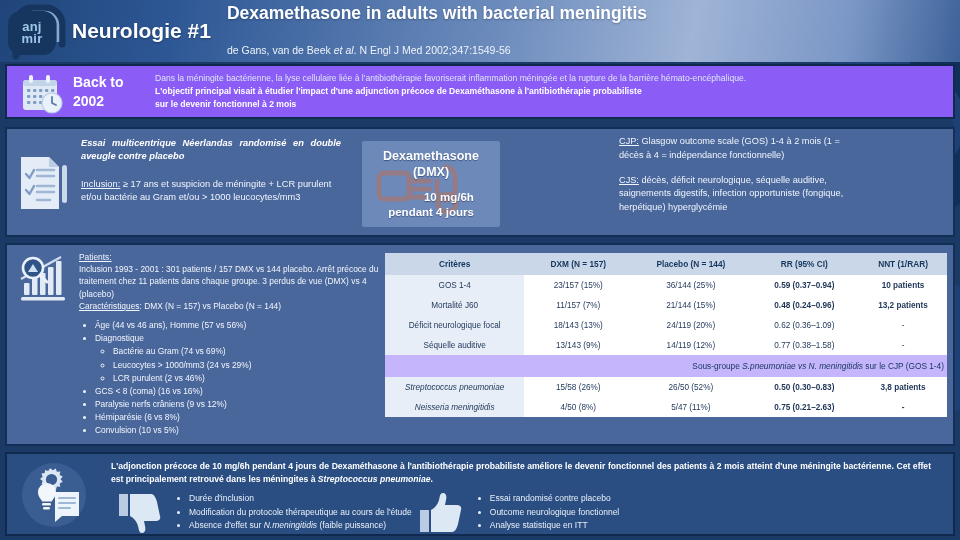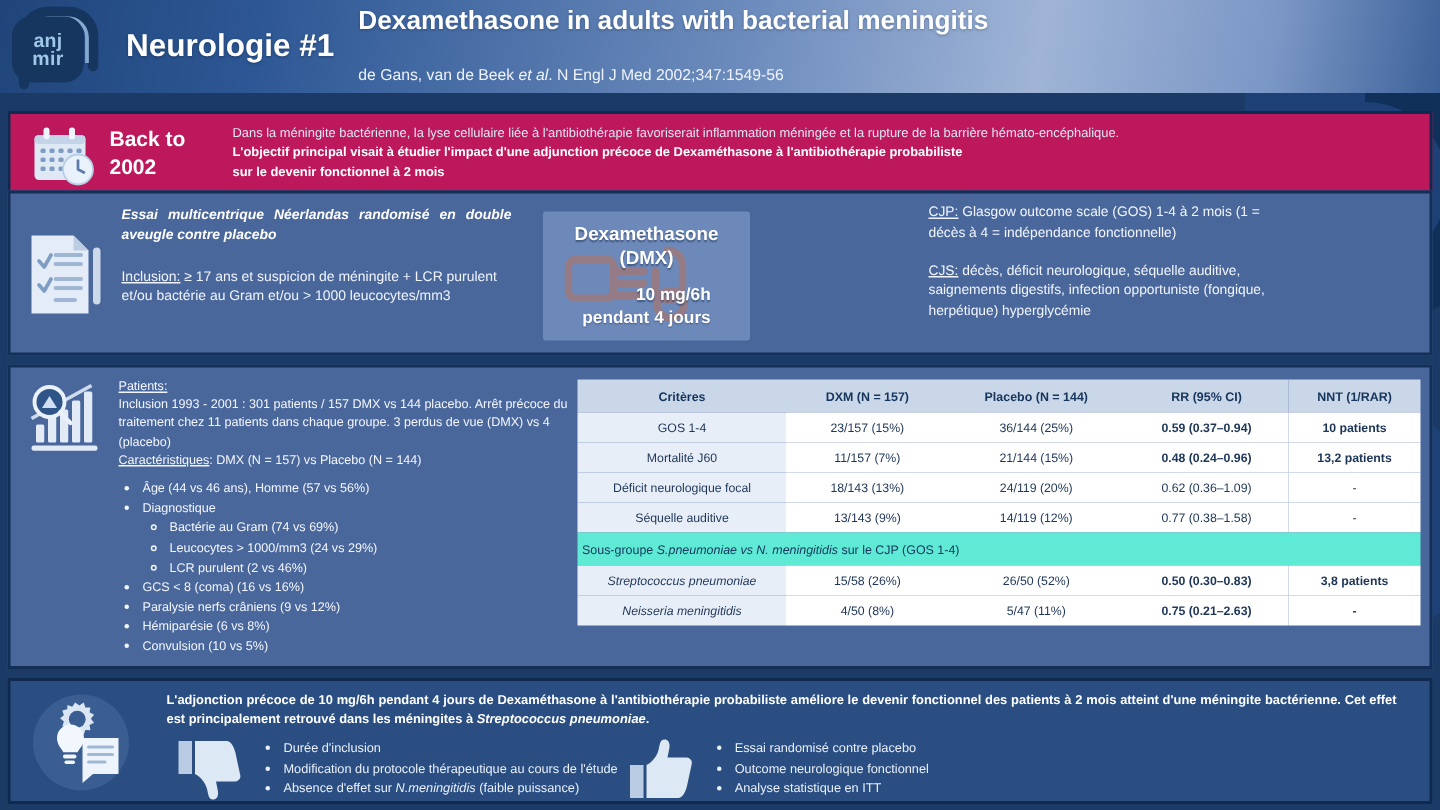"Neurologie #1" .hdr-serie { margin-left: 12px -> 0 }
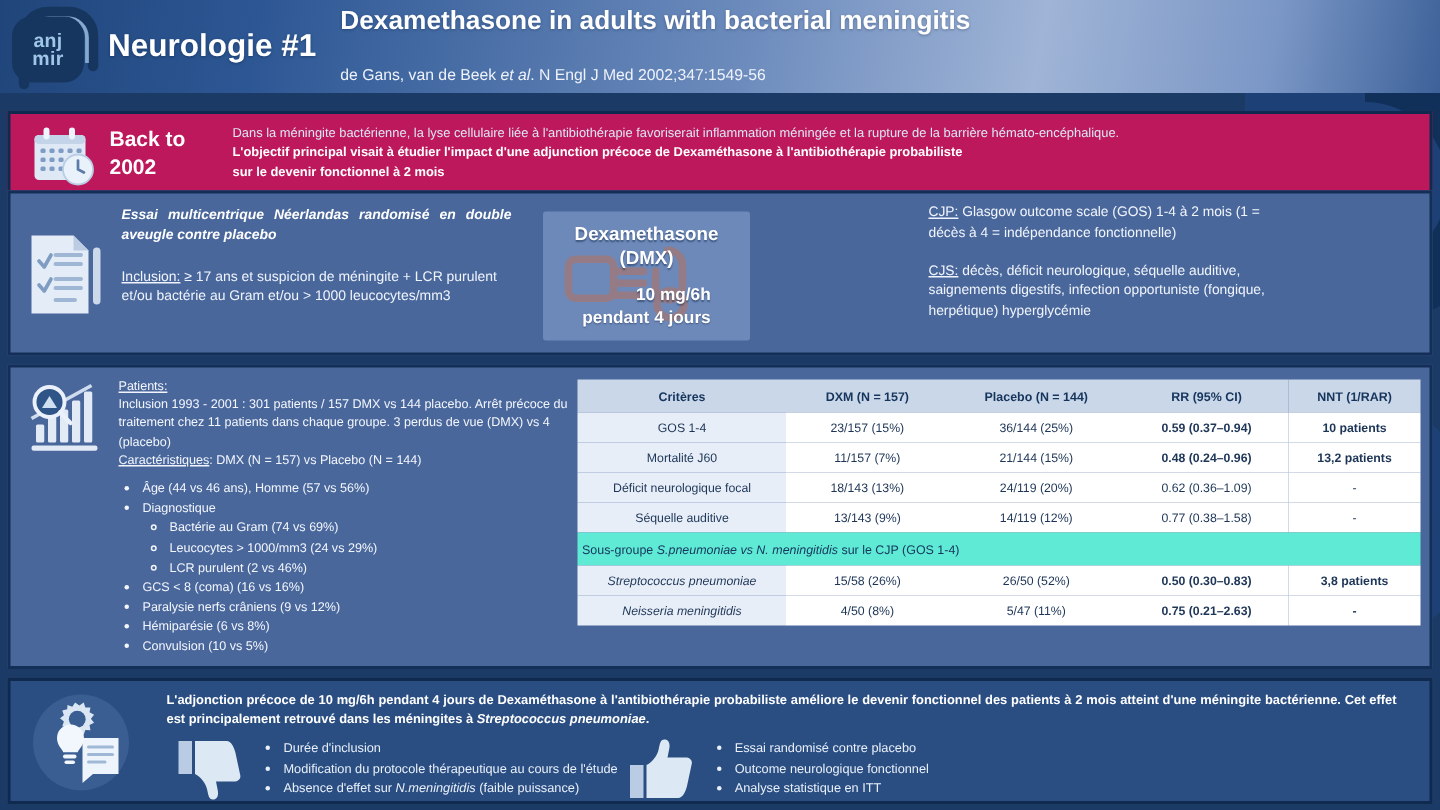"Back to" #band-context { background: #be185d -> #8b5cf6; top: 74px -> 64px }
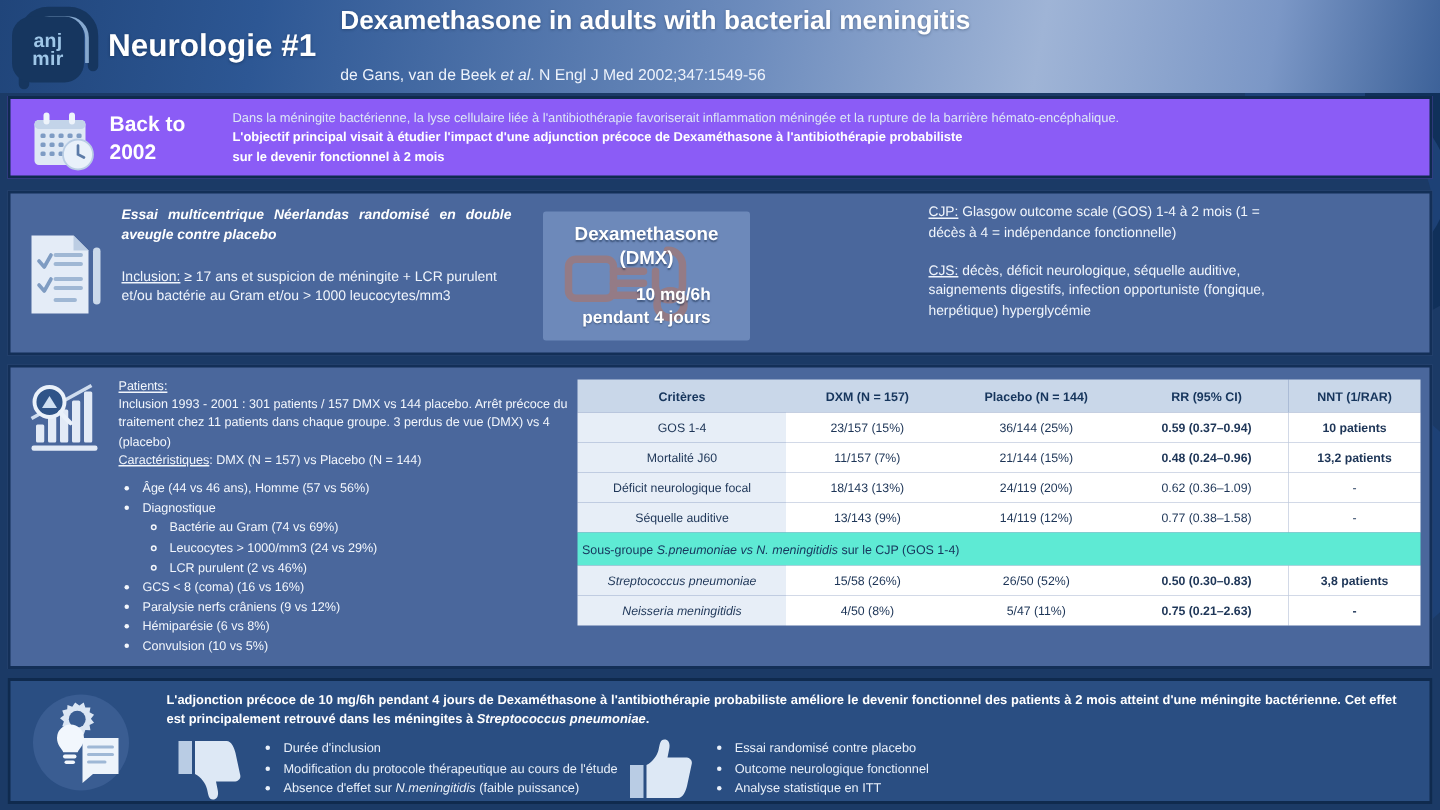"Sous-groupe S.pneumoniae vs N." table.res-tbl td.sub { background: #5eead4 -> #c4b5fd; text-align: left -> right }
